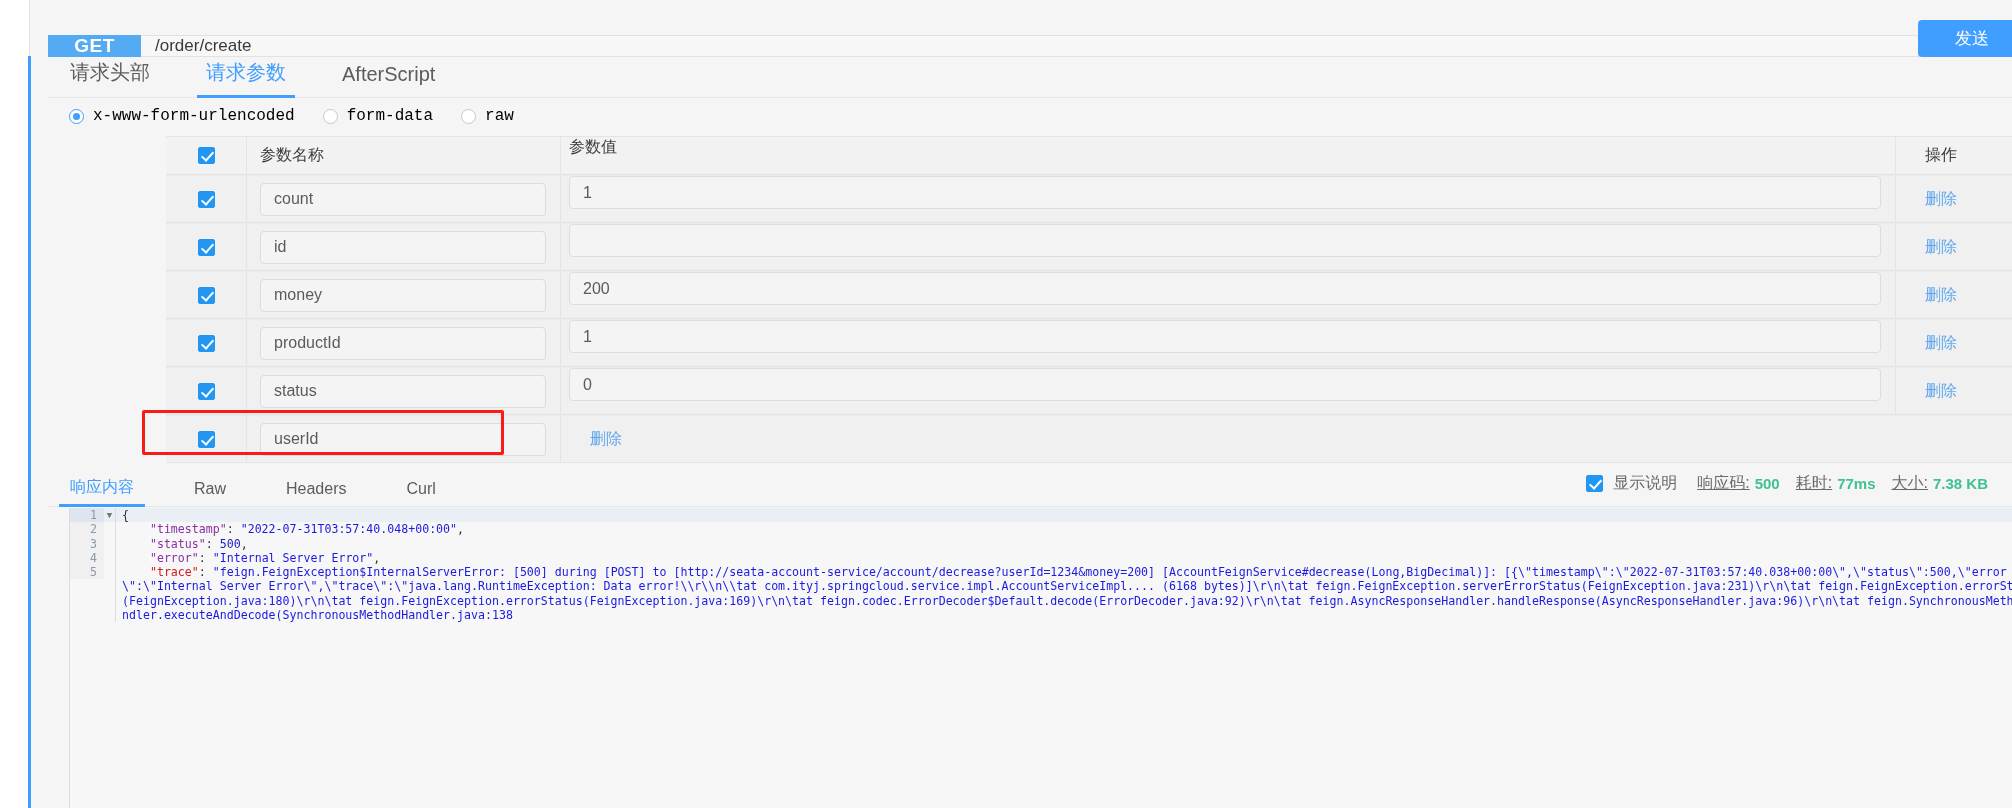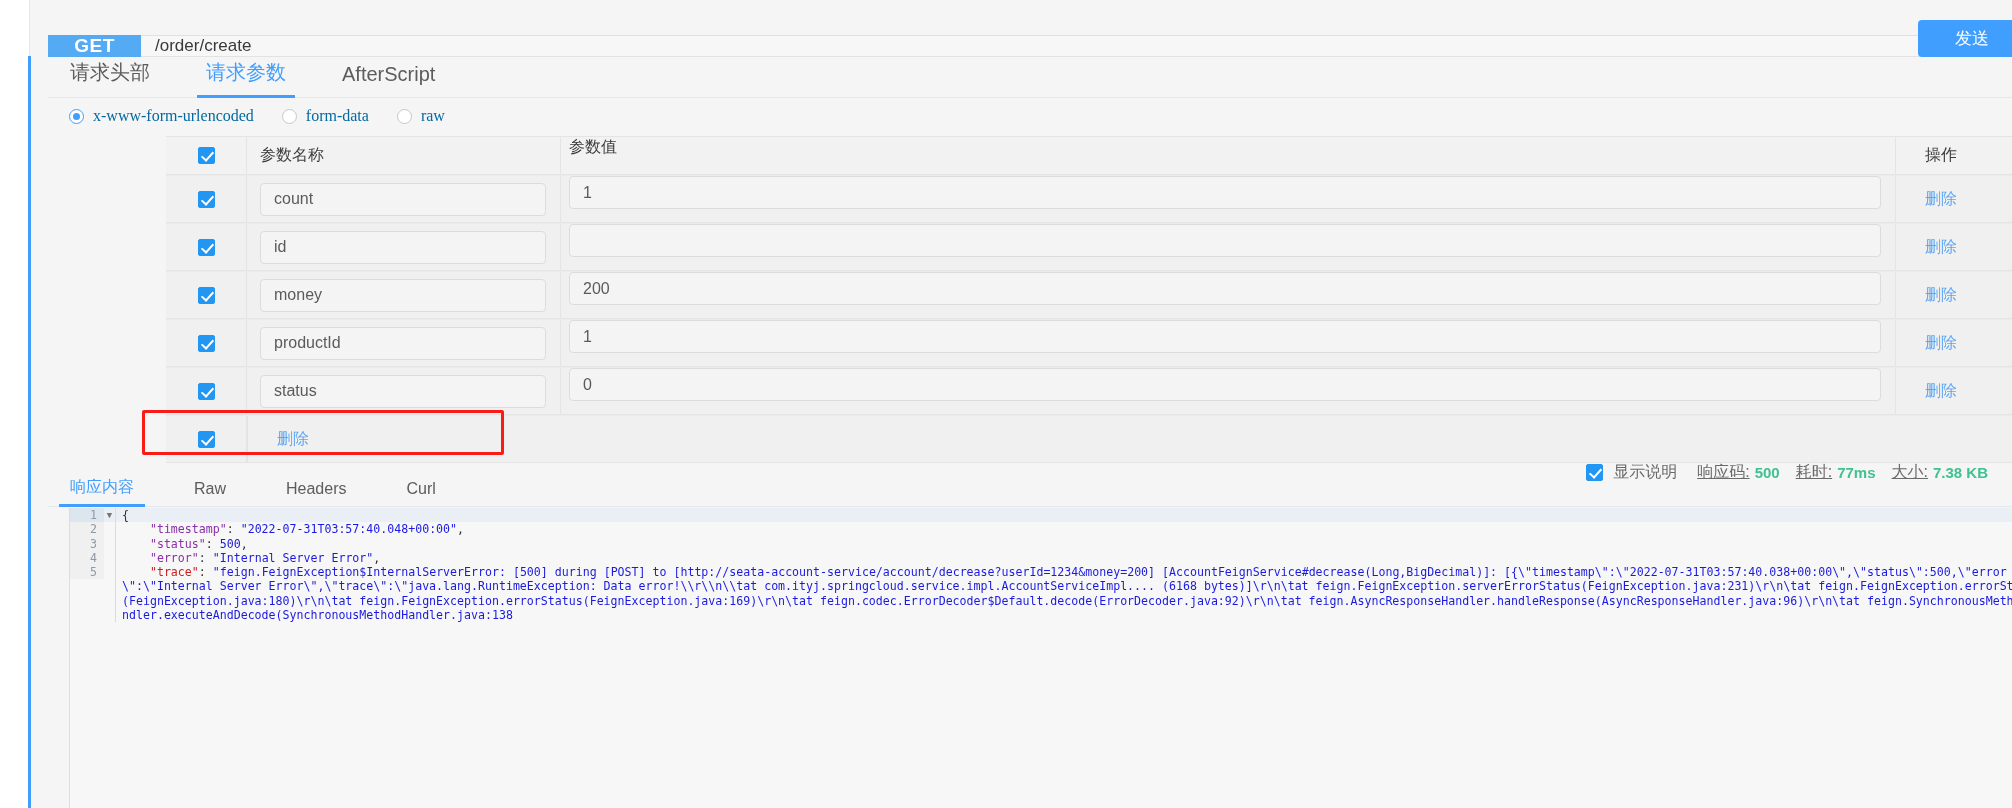"x-www-form-urlencoded" .radio-label { color: #0369a1 -> #000000; font-family: Liberation Serif, serif -> Liberation Mono, monospace }
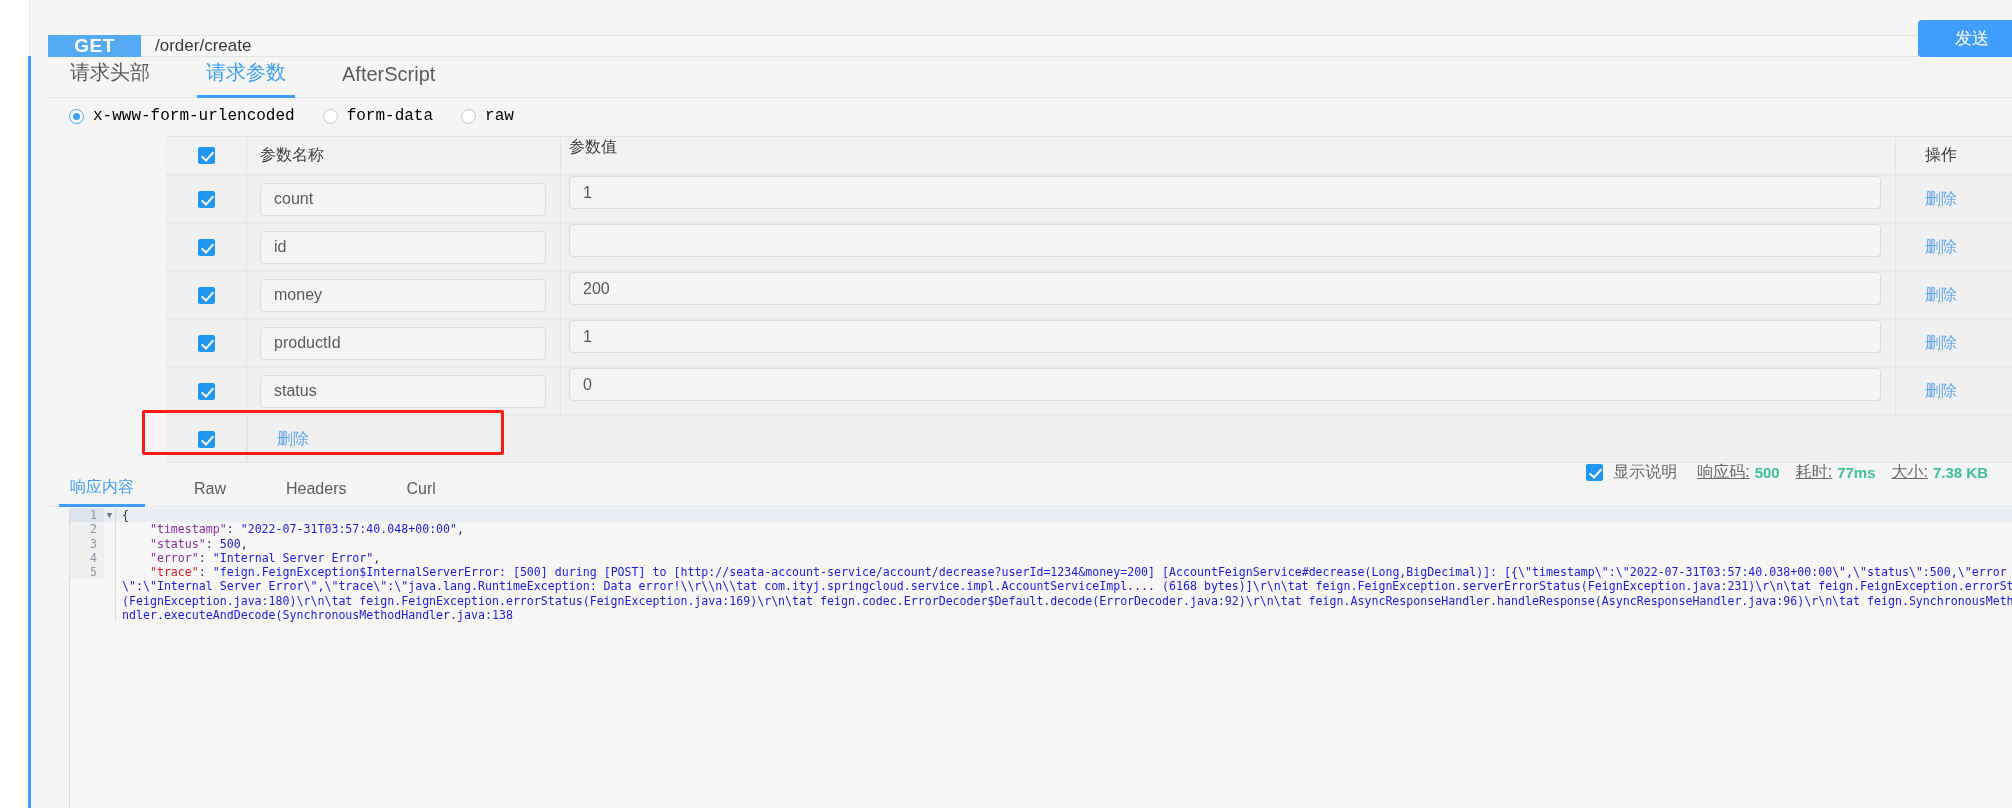"userId" div.c-name { html: none -> <div> <input> </div> }
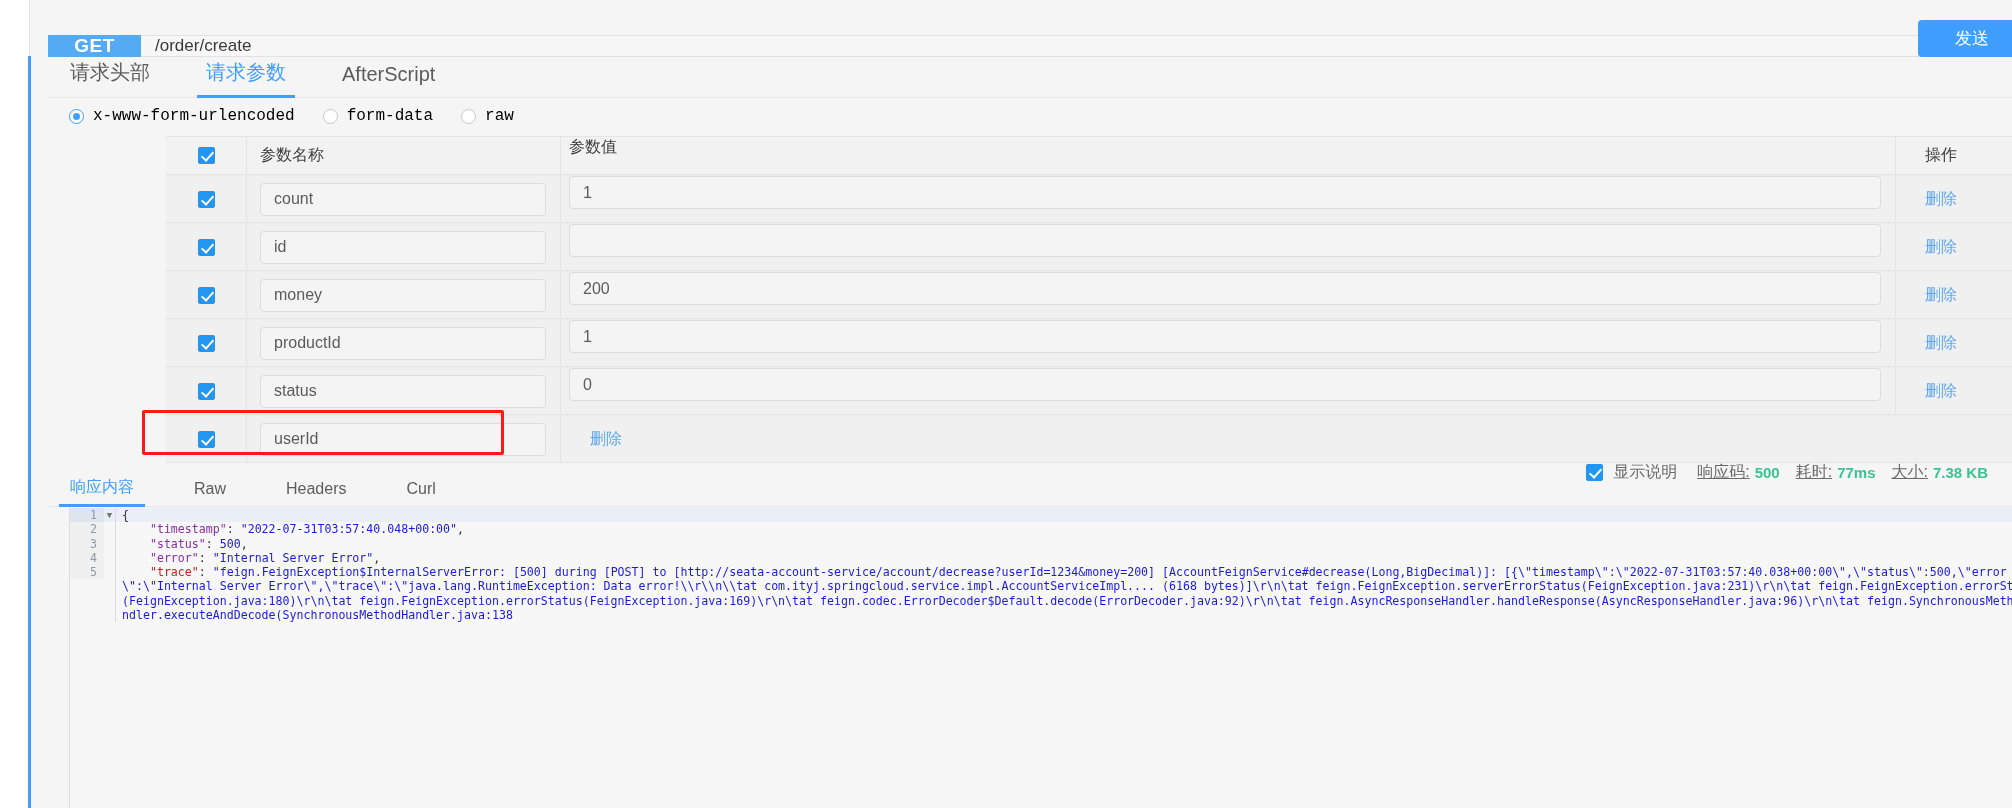"显示说明" .resp-meta { top: 462px -> 473px }
